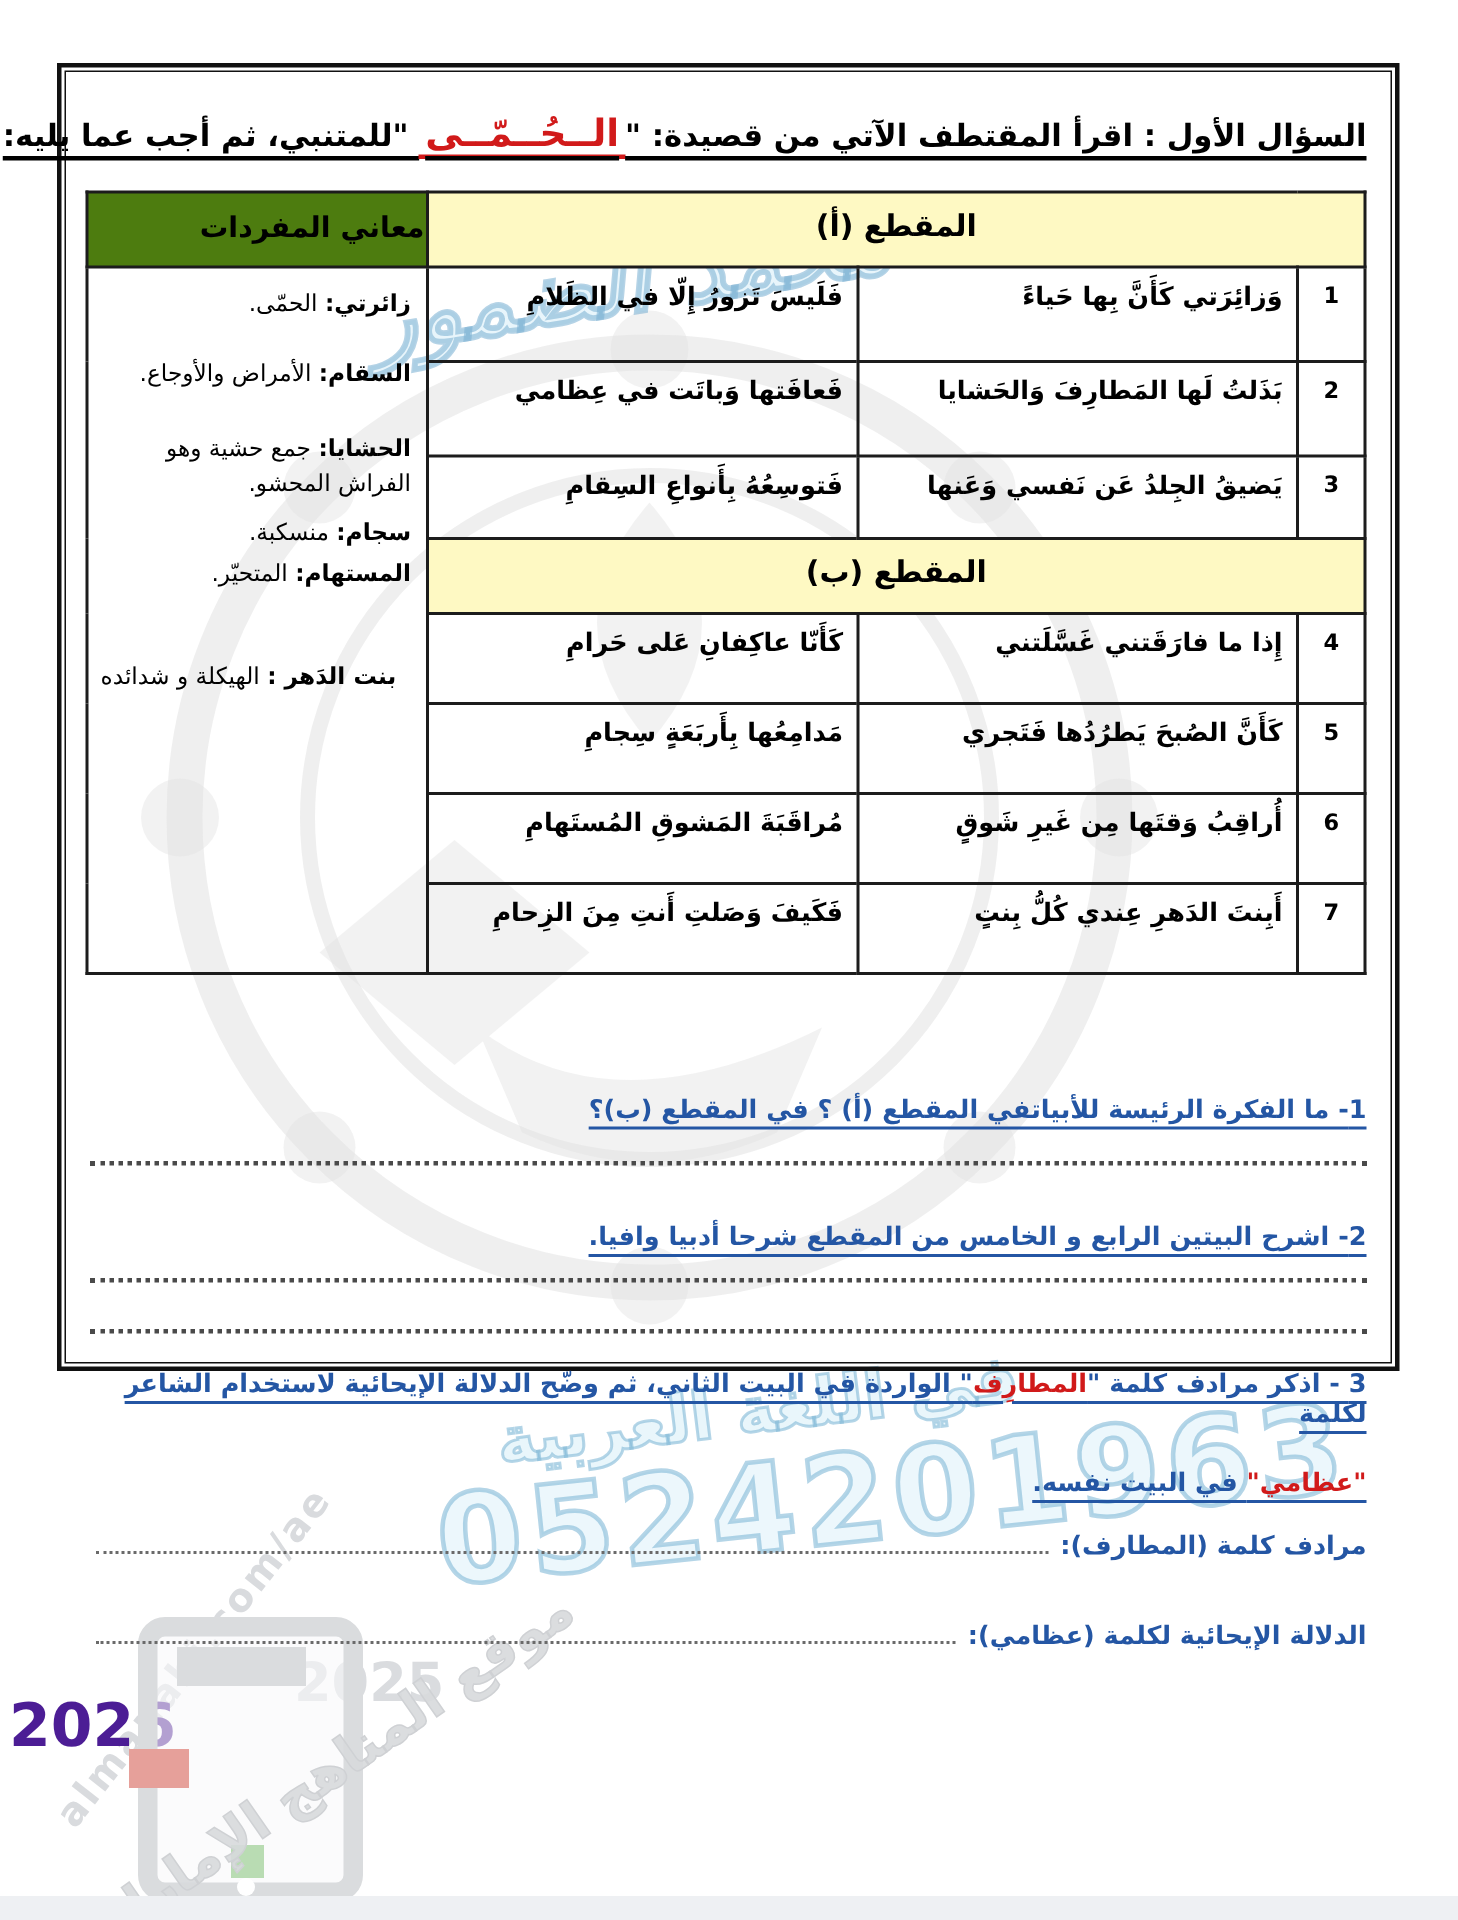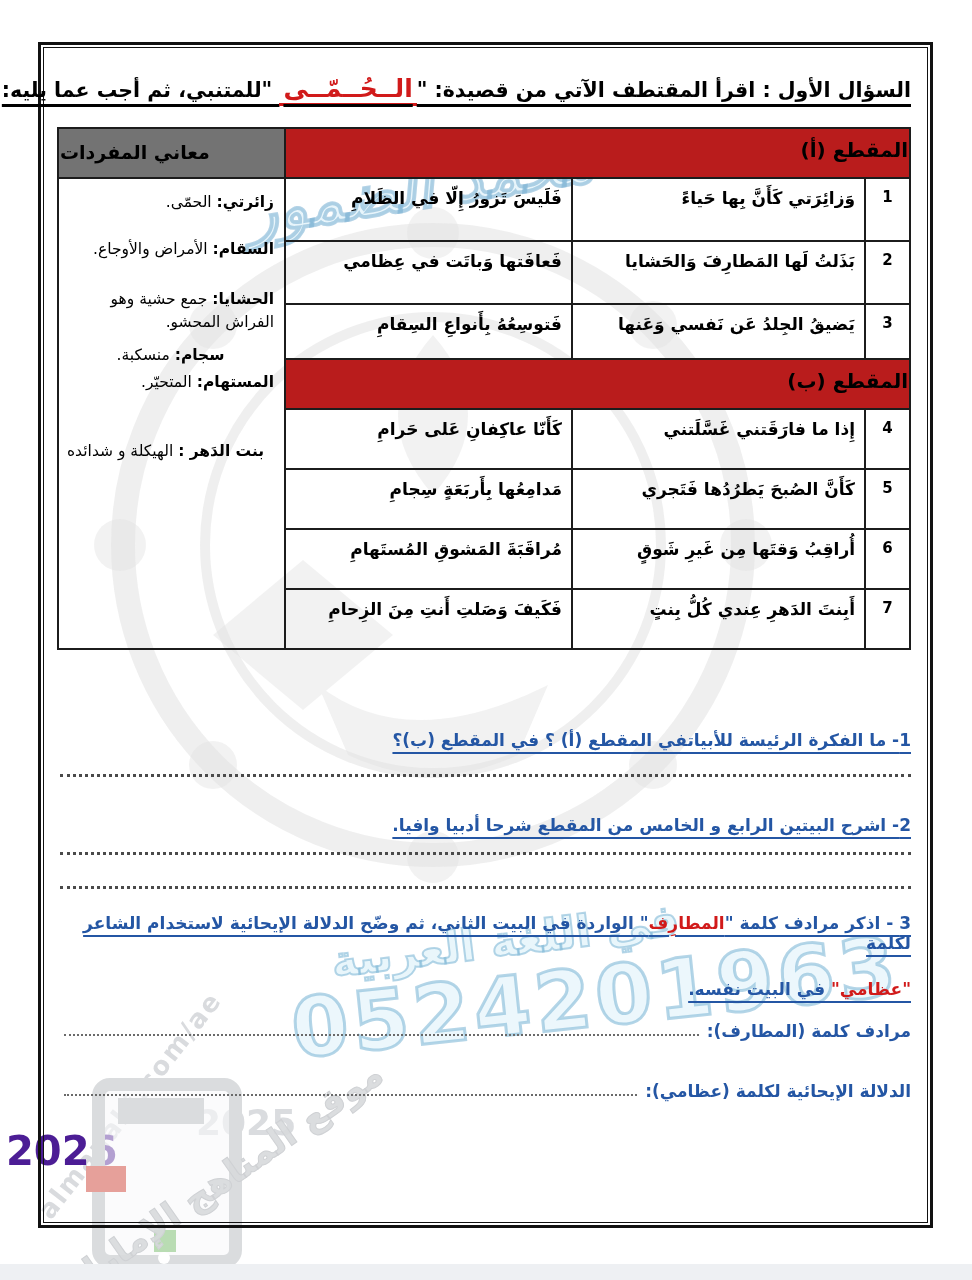"السؤال الأول : اقرأ المقتطف" .frame { height: 1186px -> 872px }
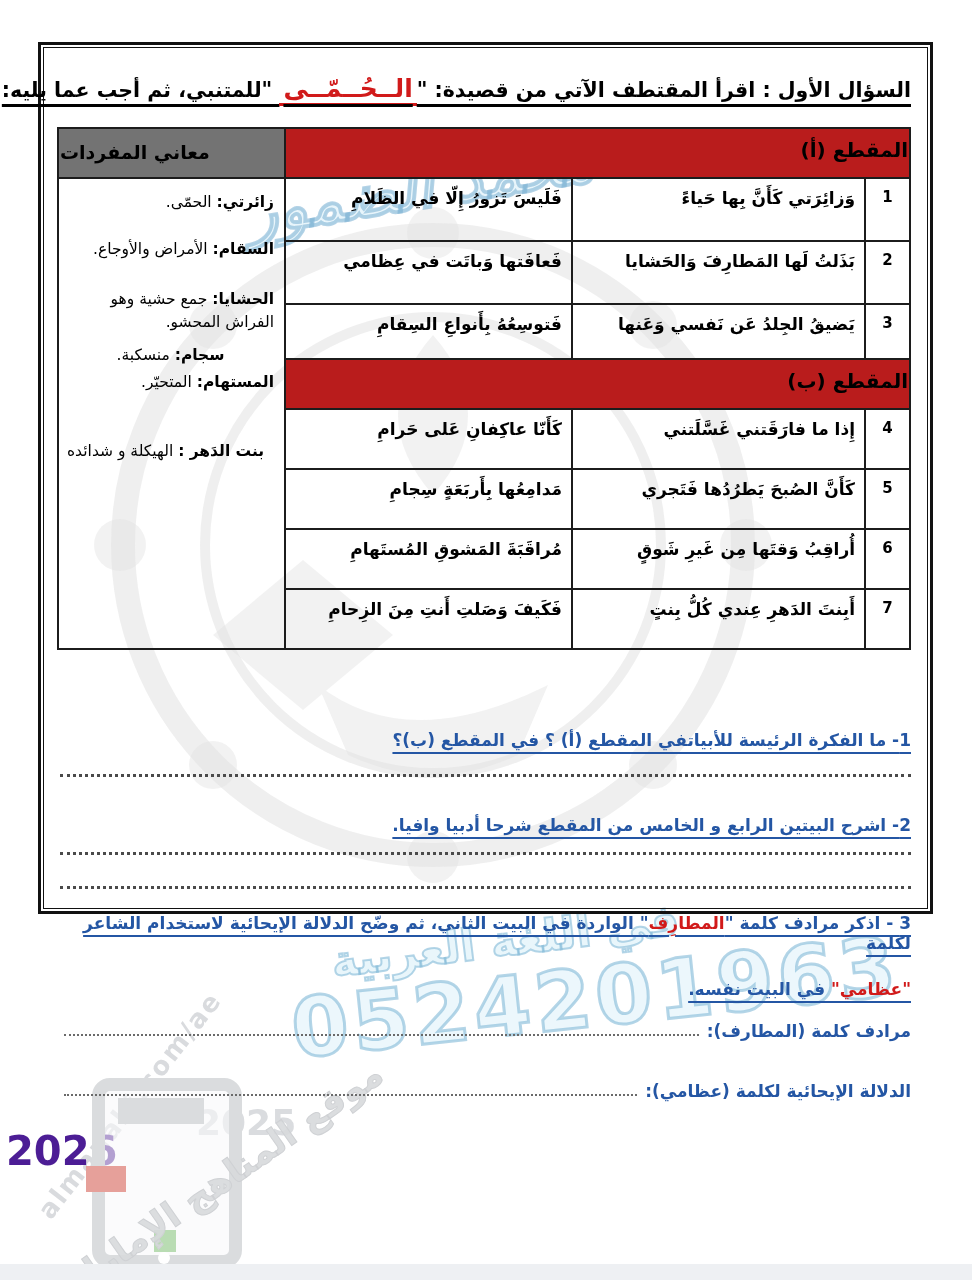"معاني المفردات" .vocab-header { background: #737373 -> #4d7c0f; text-align: left -> right }
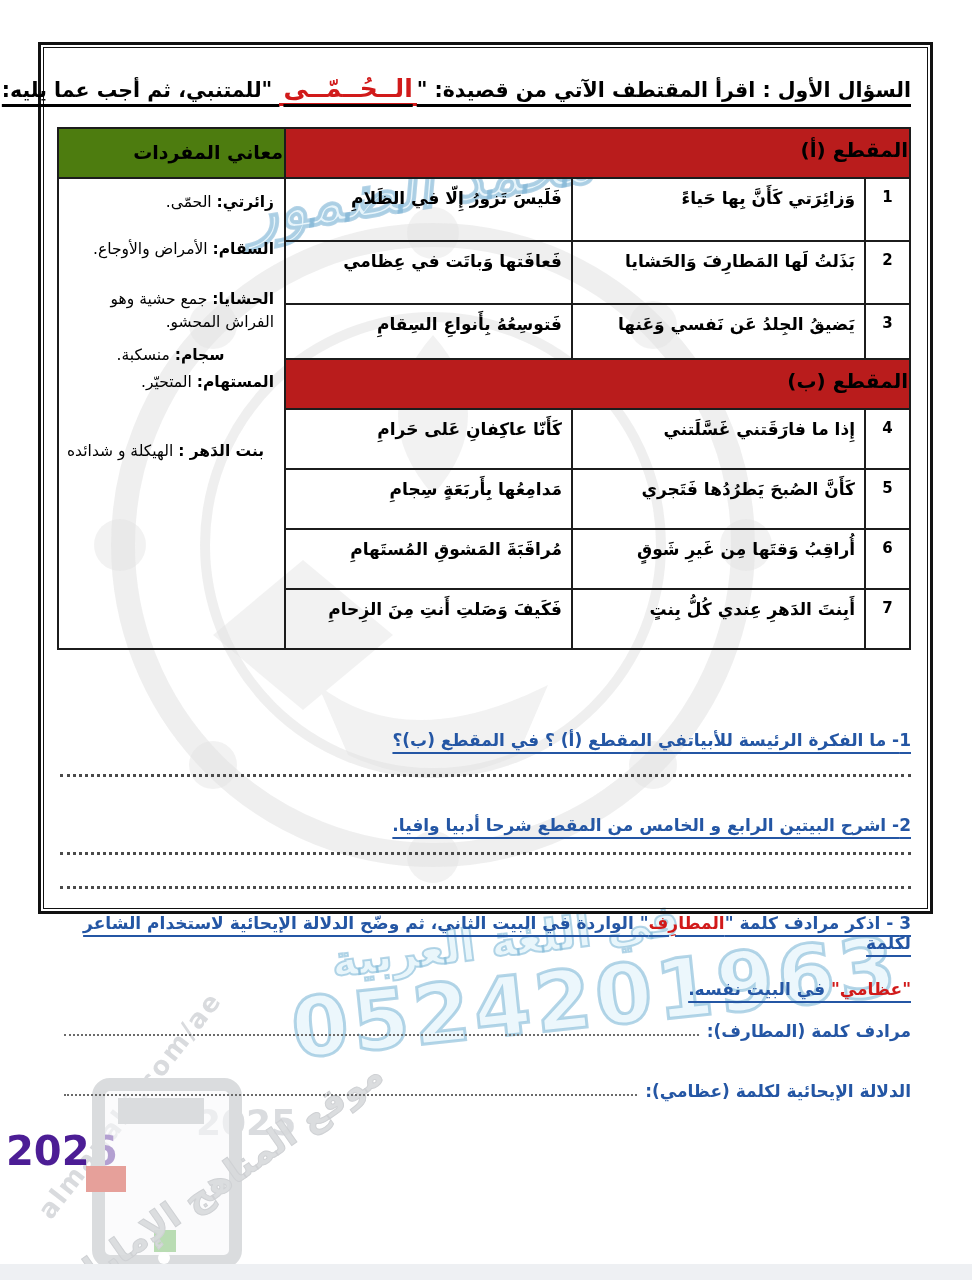"المقطع (أ)" .sec-header { background: #b91c1c -> #fef9c3; text-align: none -> center }
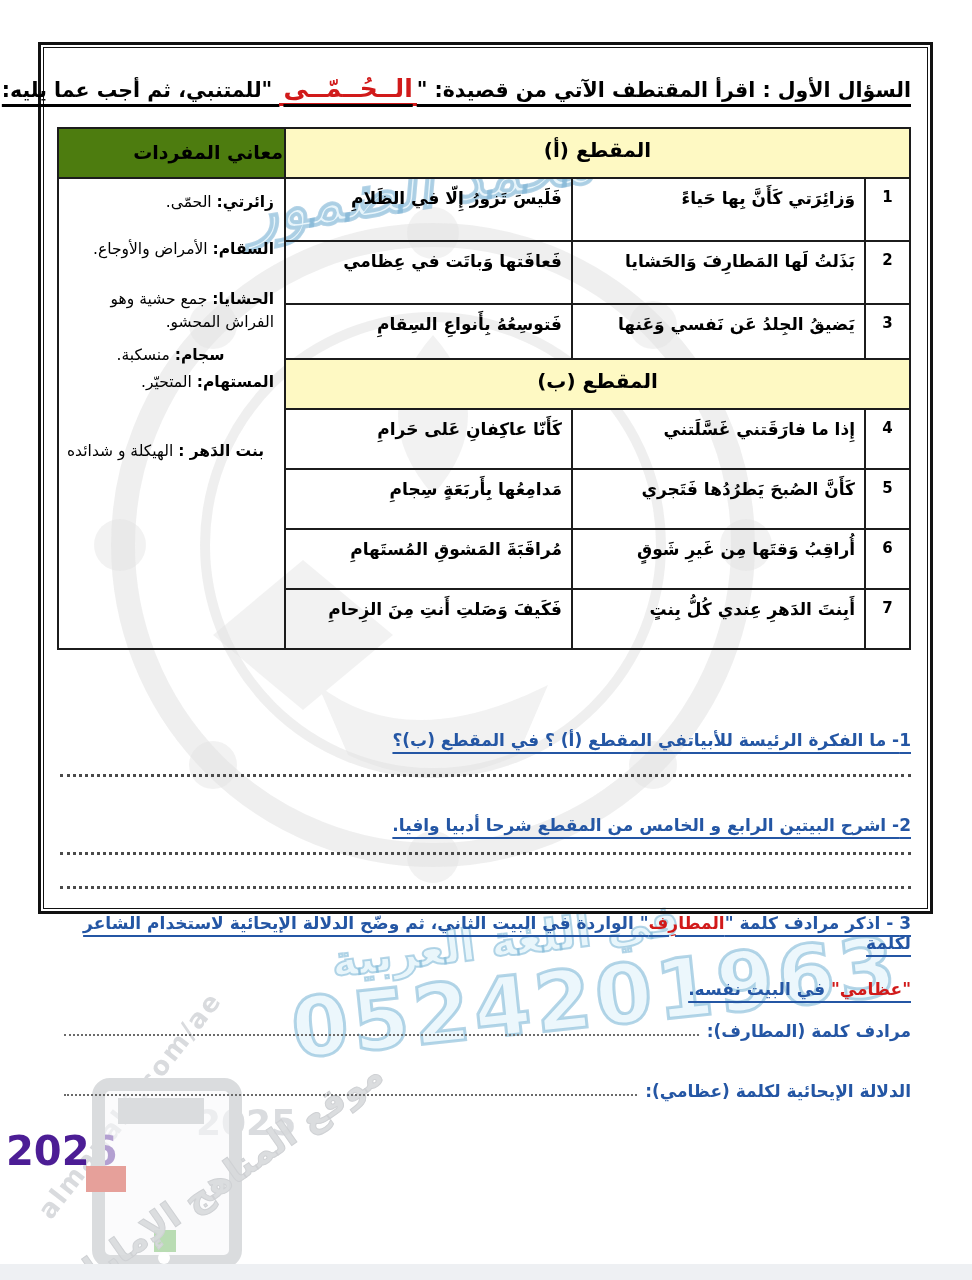"سجام: منسكبة." .vi-4 { text-align: center -> none }
